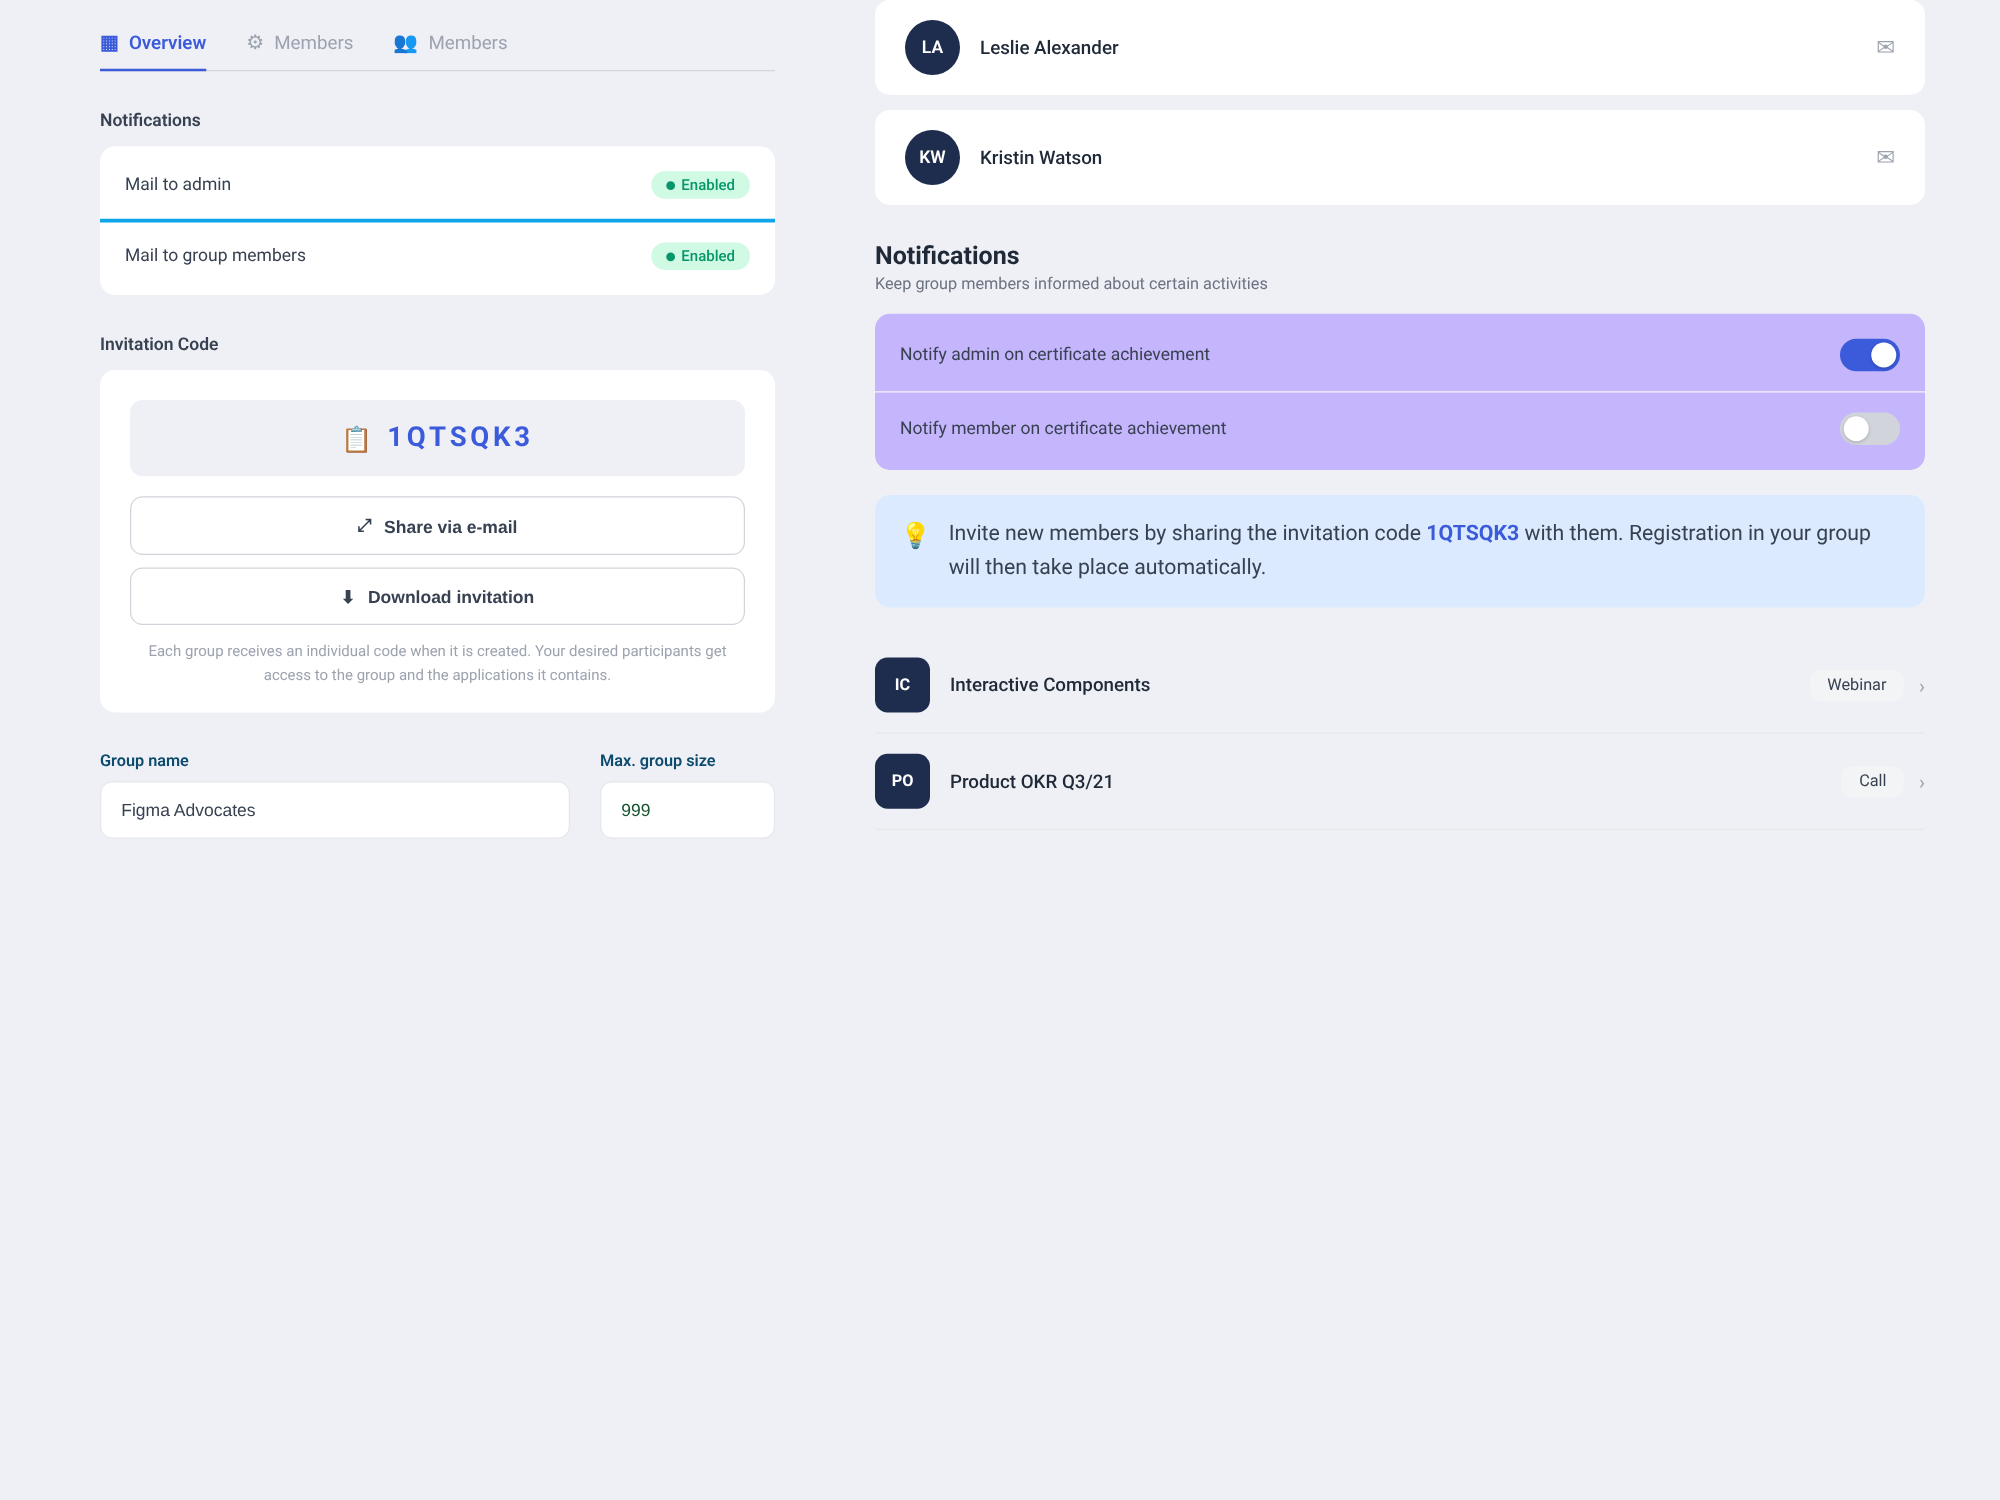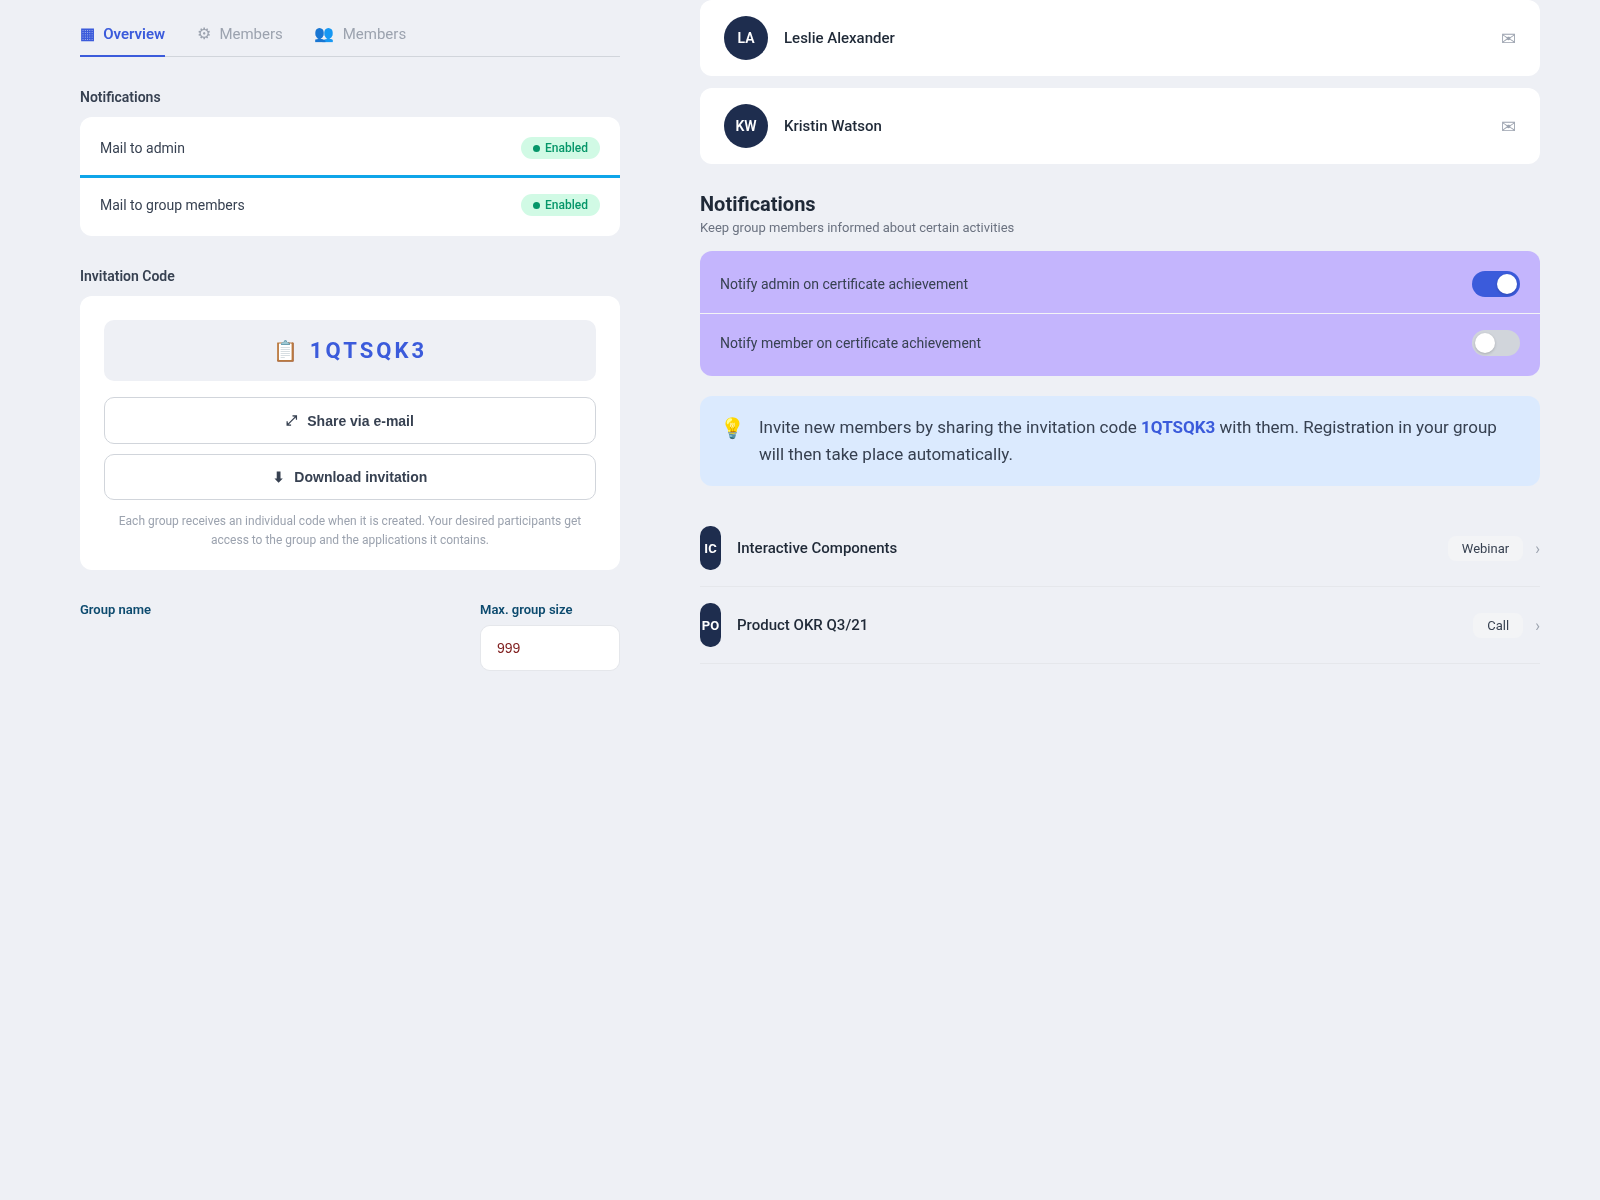"IC" .course-avatar { width: 21px -> 44px }
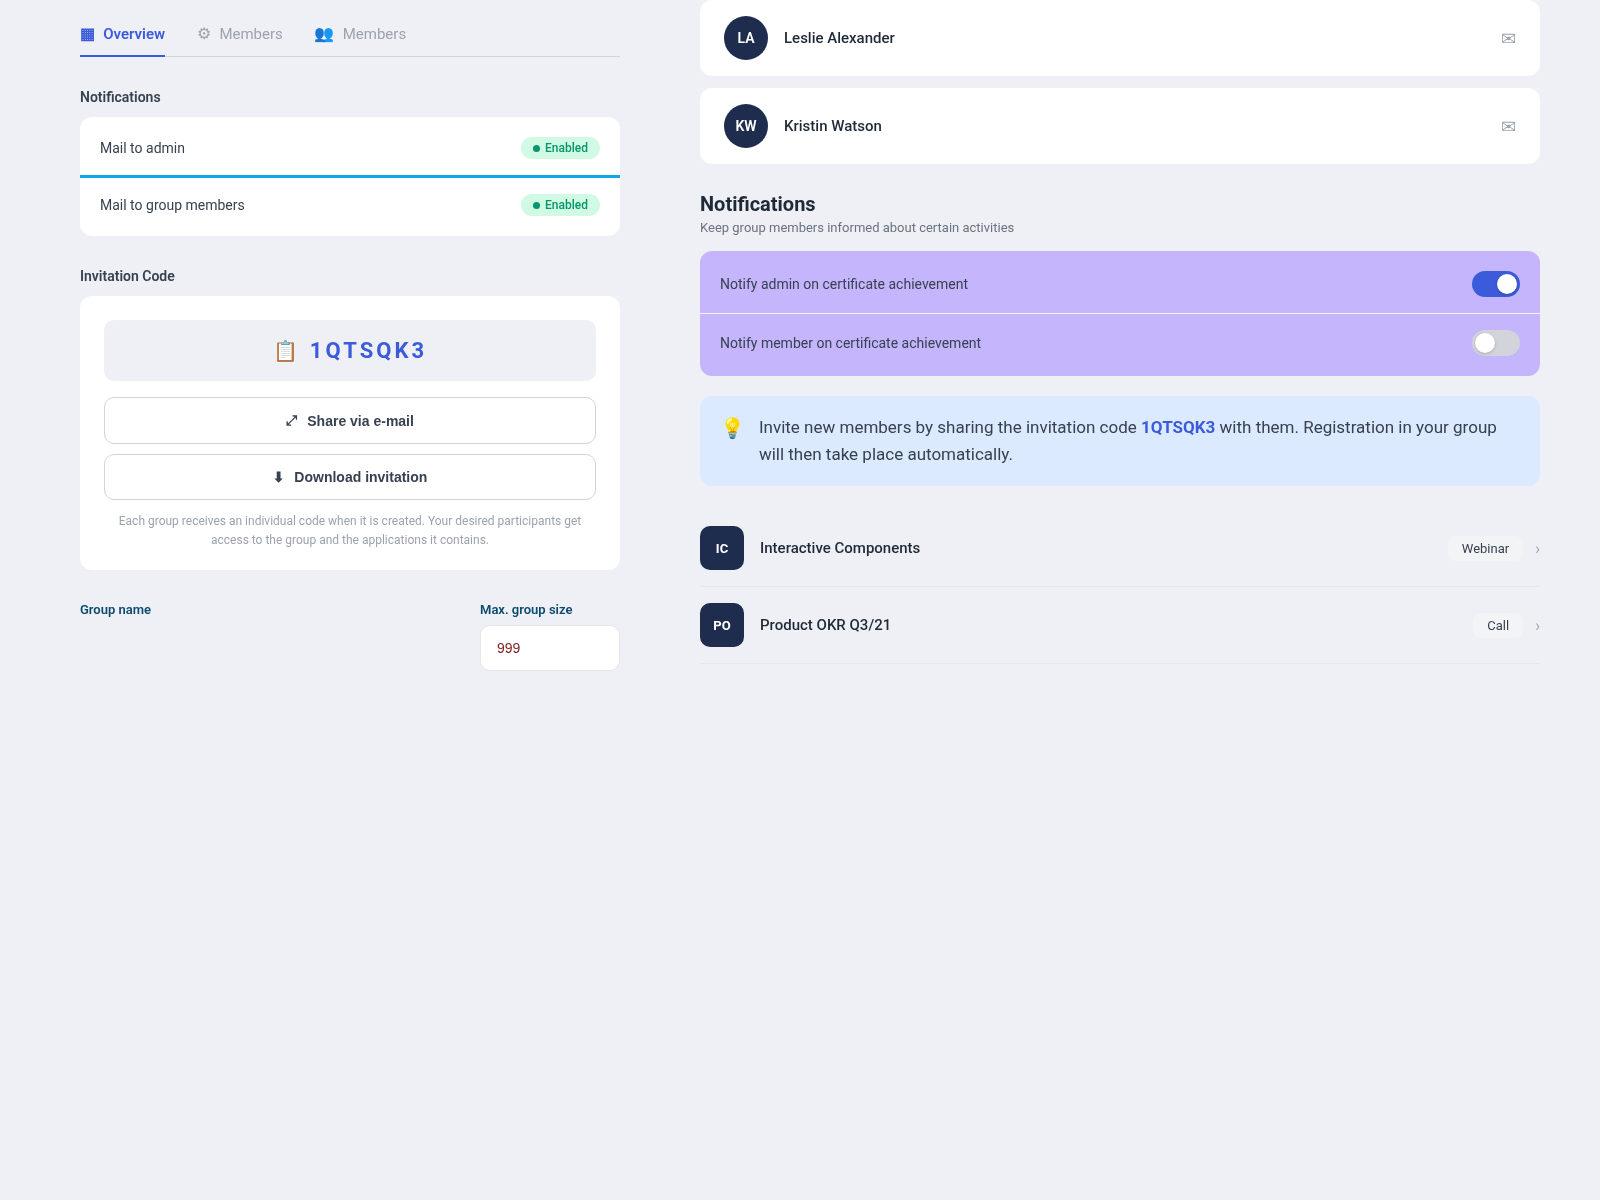"Figma Advocates" input.form-input { html: none -> <input> }
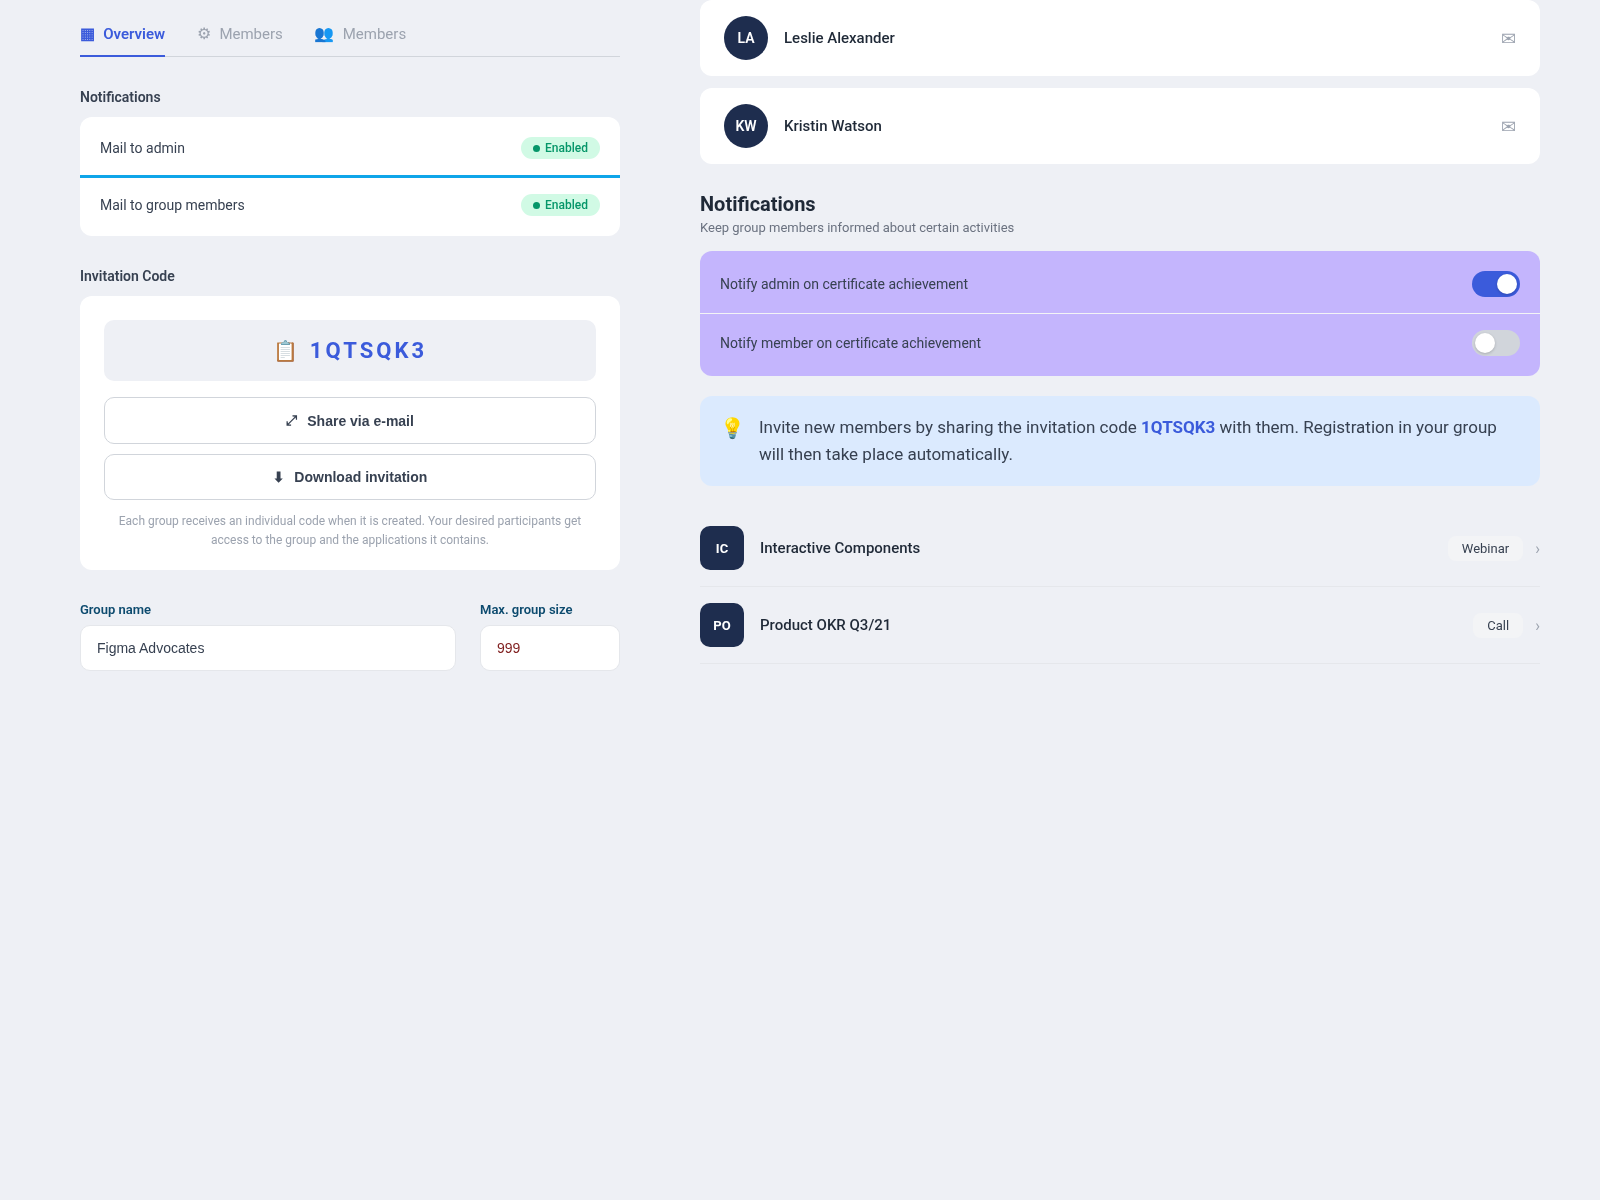"999" .stepper-value { color: #7f1d1d -> #14532d }
